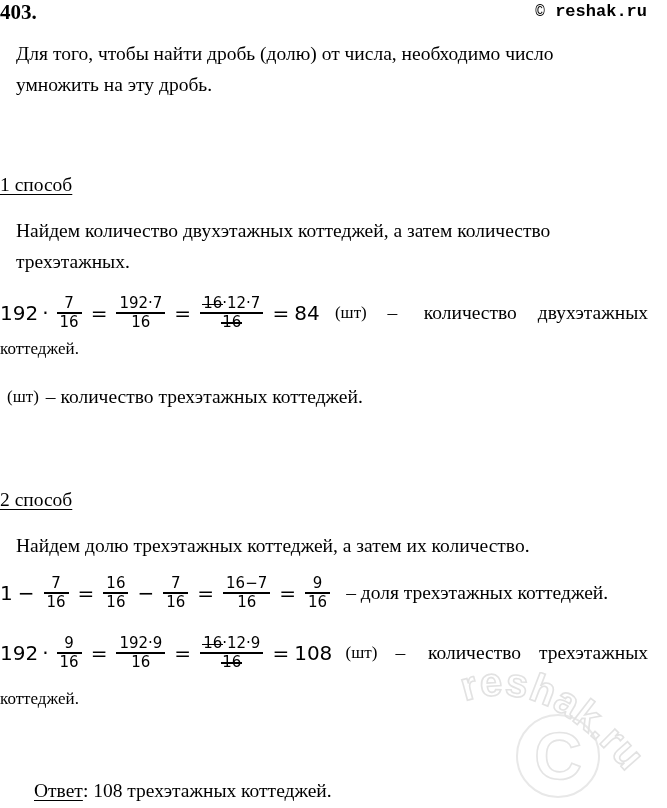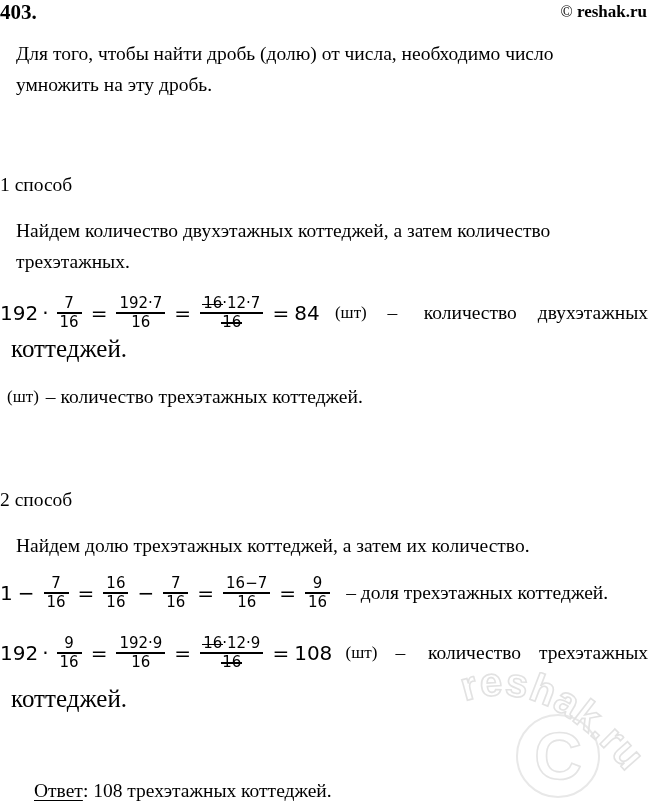"© reshak.ru" .site-credit { font-family: none -> Liberation Mono, monospace }
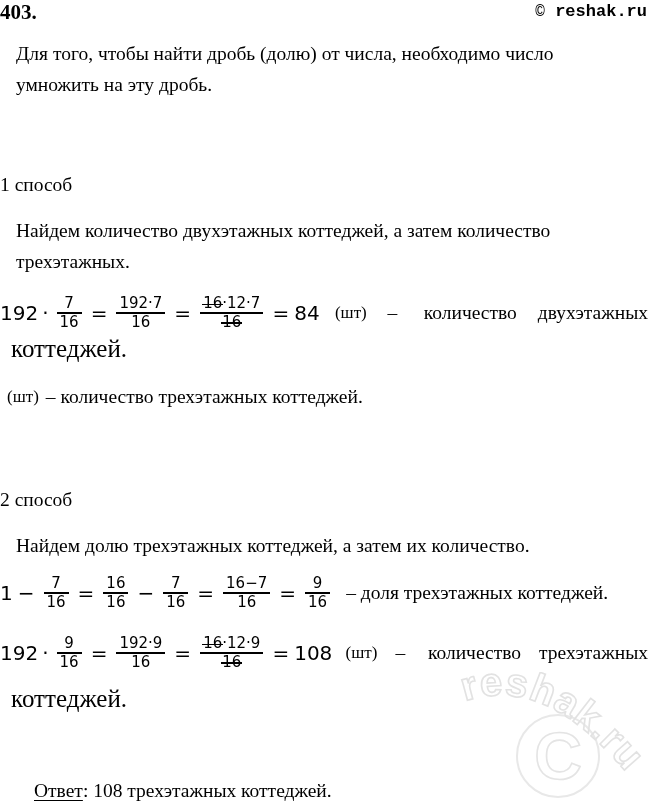"1 способ" .section-title span.u { text-decoration: none -> underline }
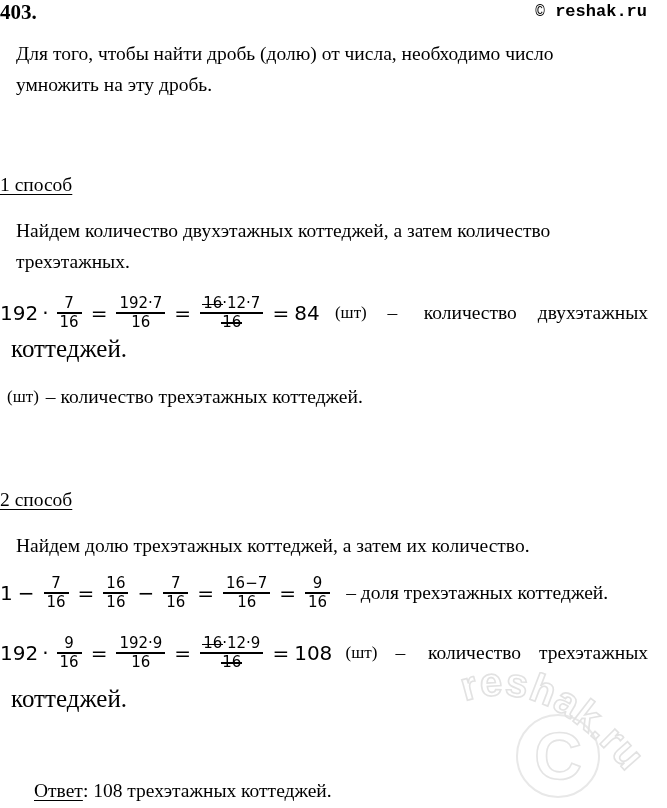"коттеджей." .contline { font-size: 25px -> 17px; left: 11px -> 0px }
